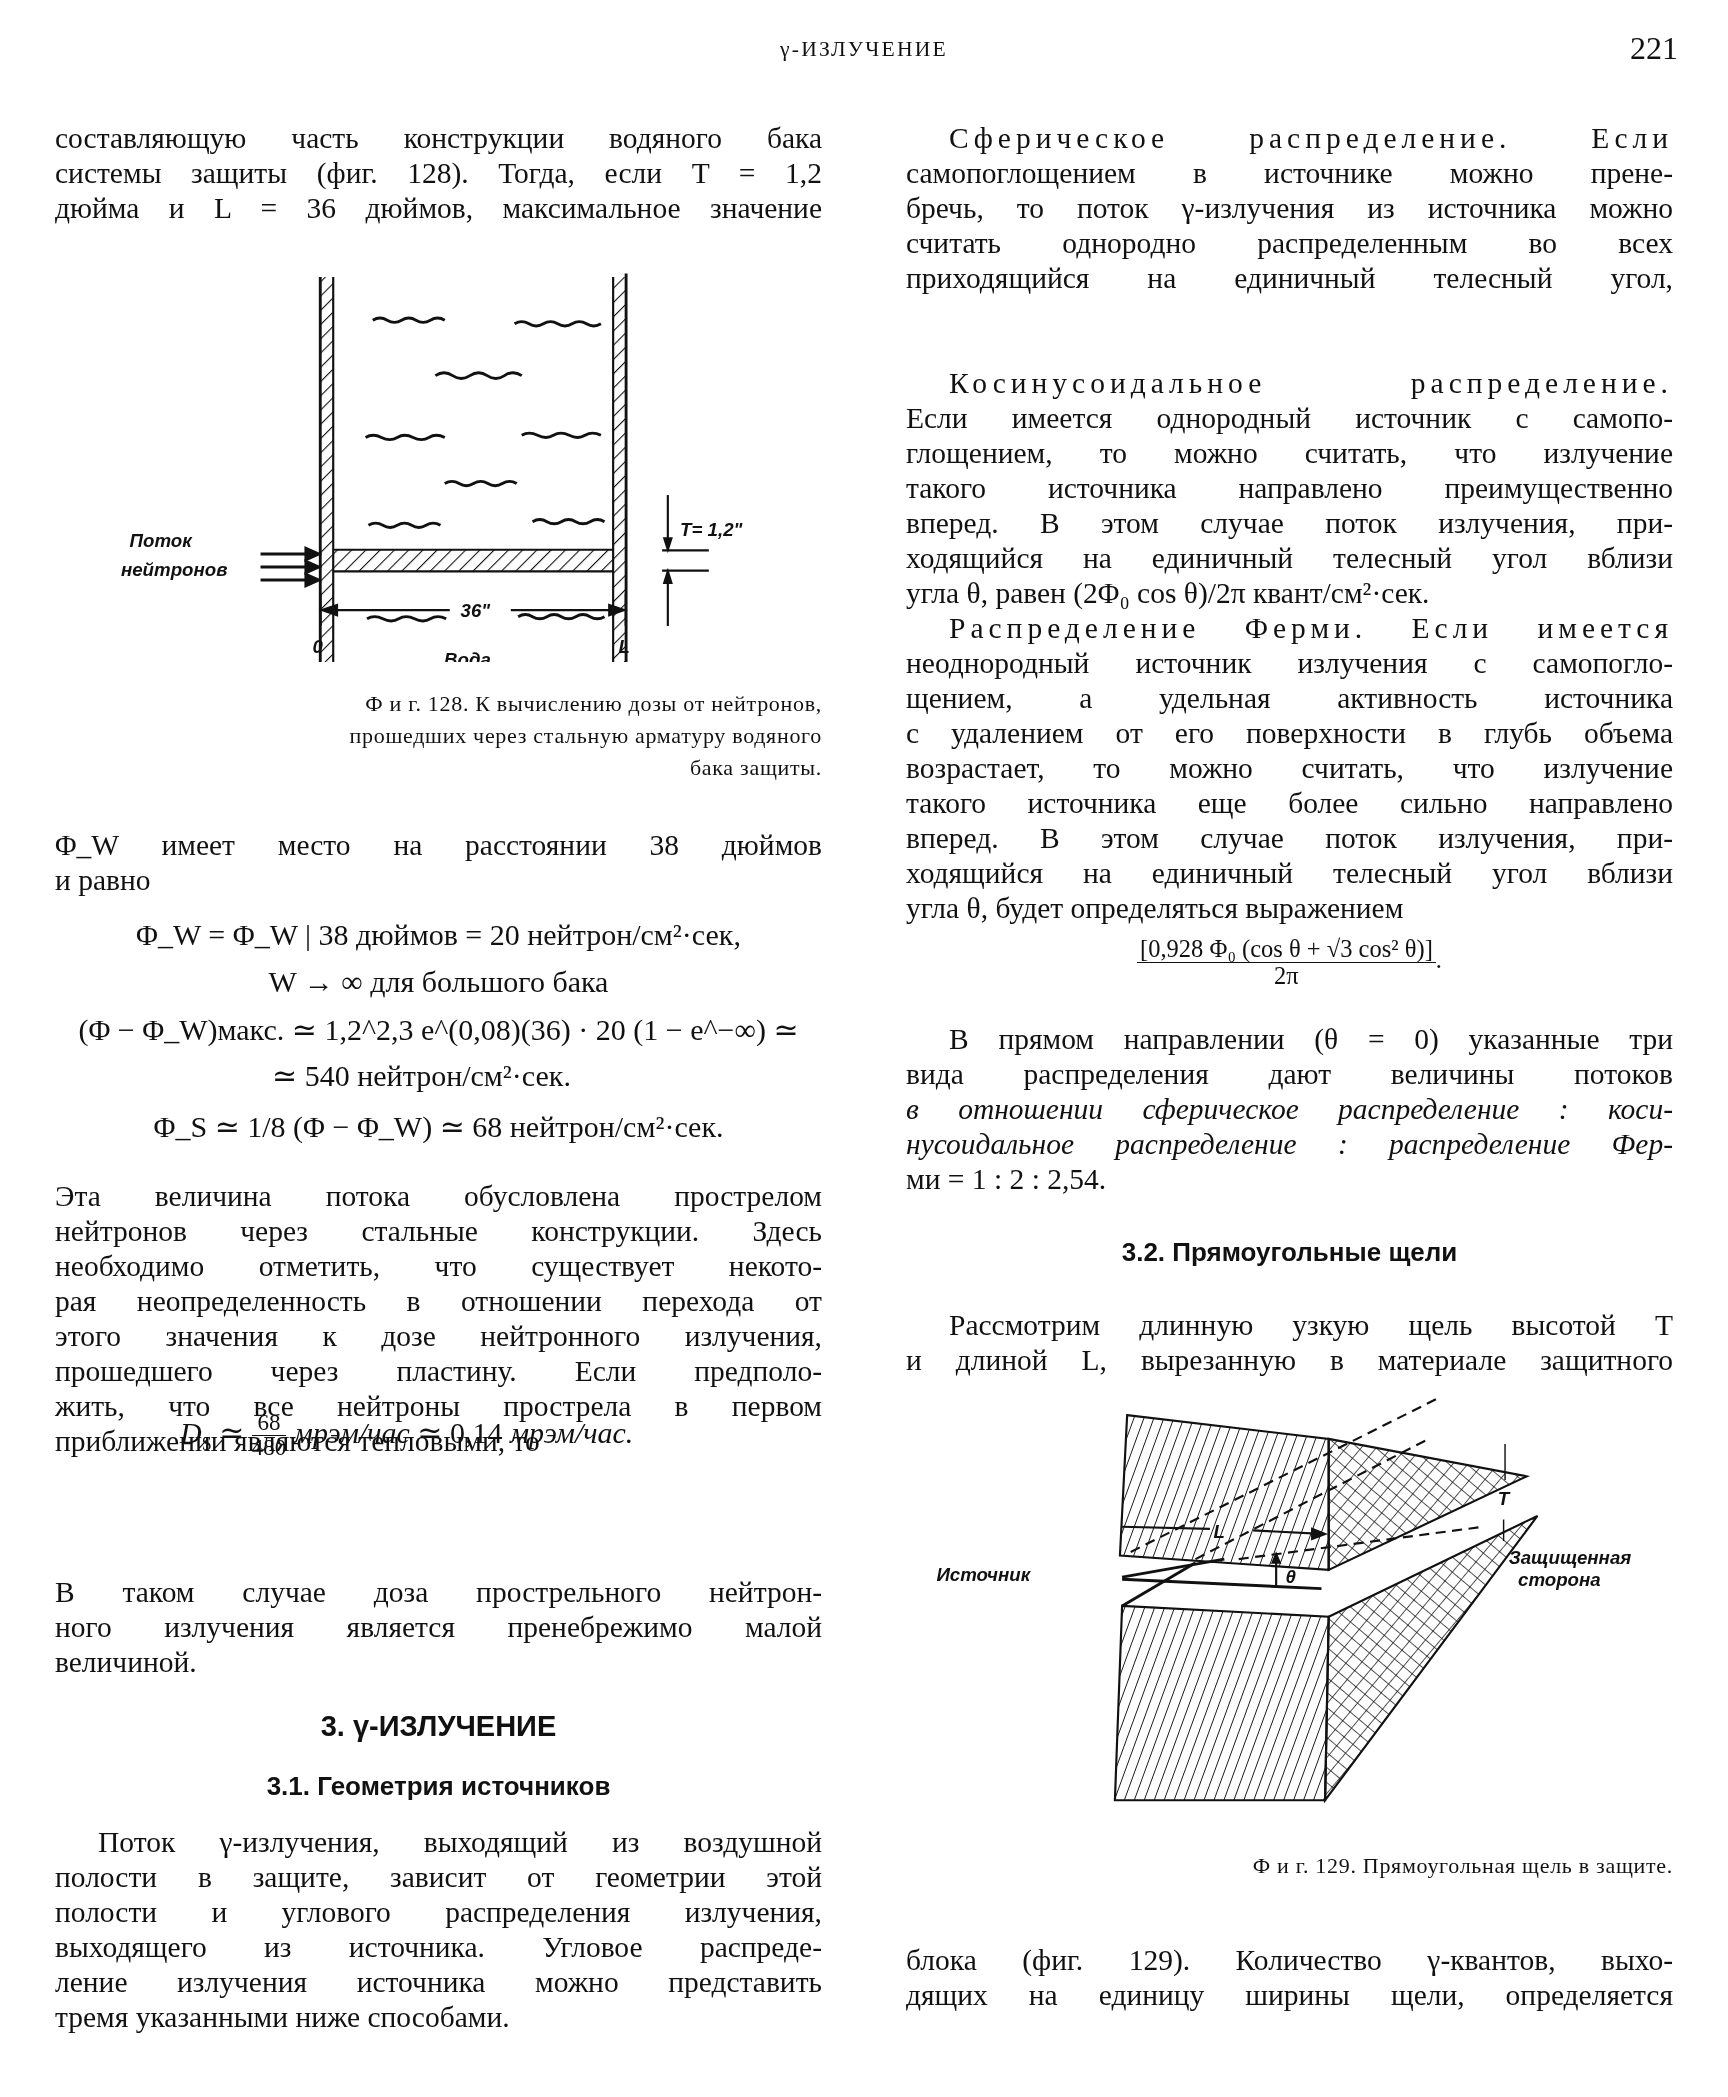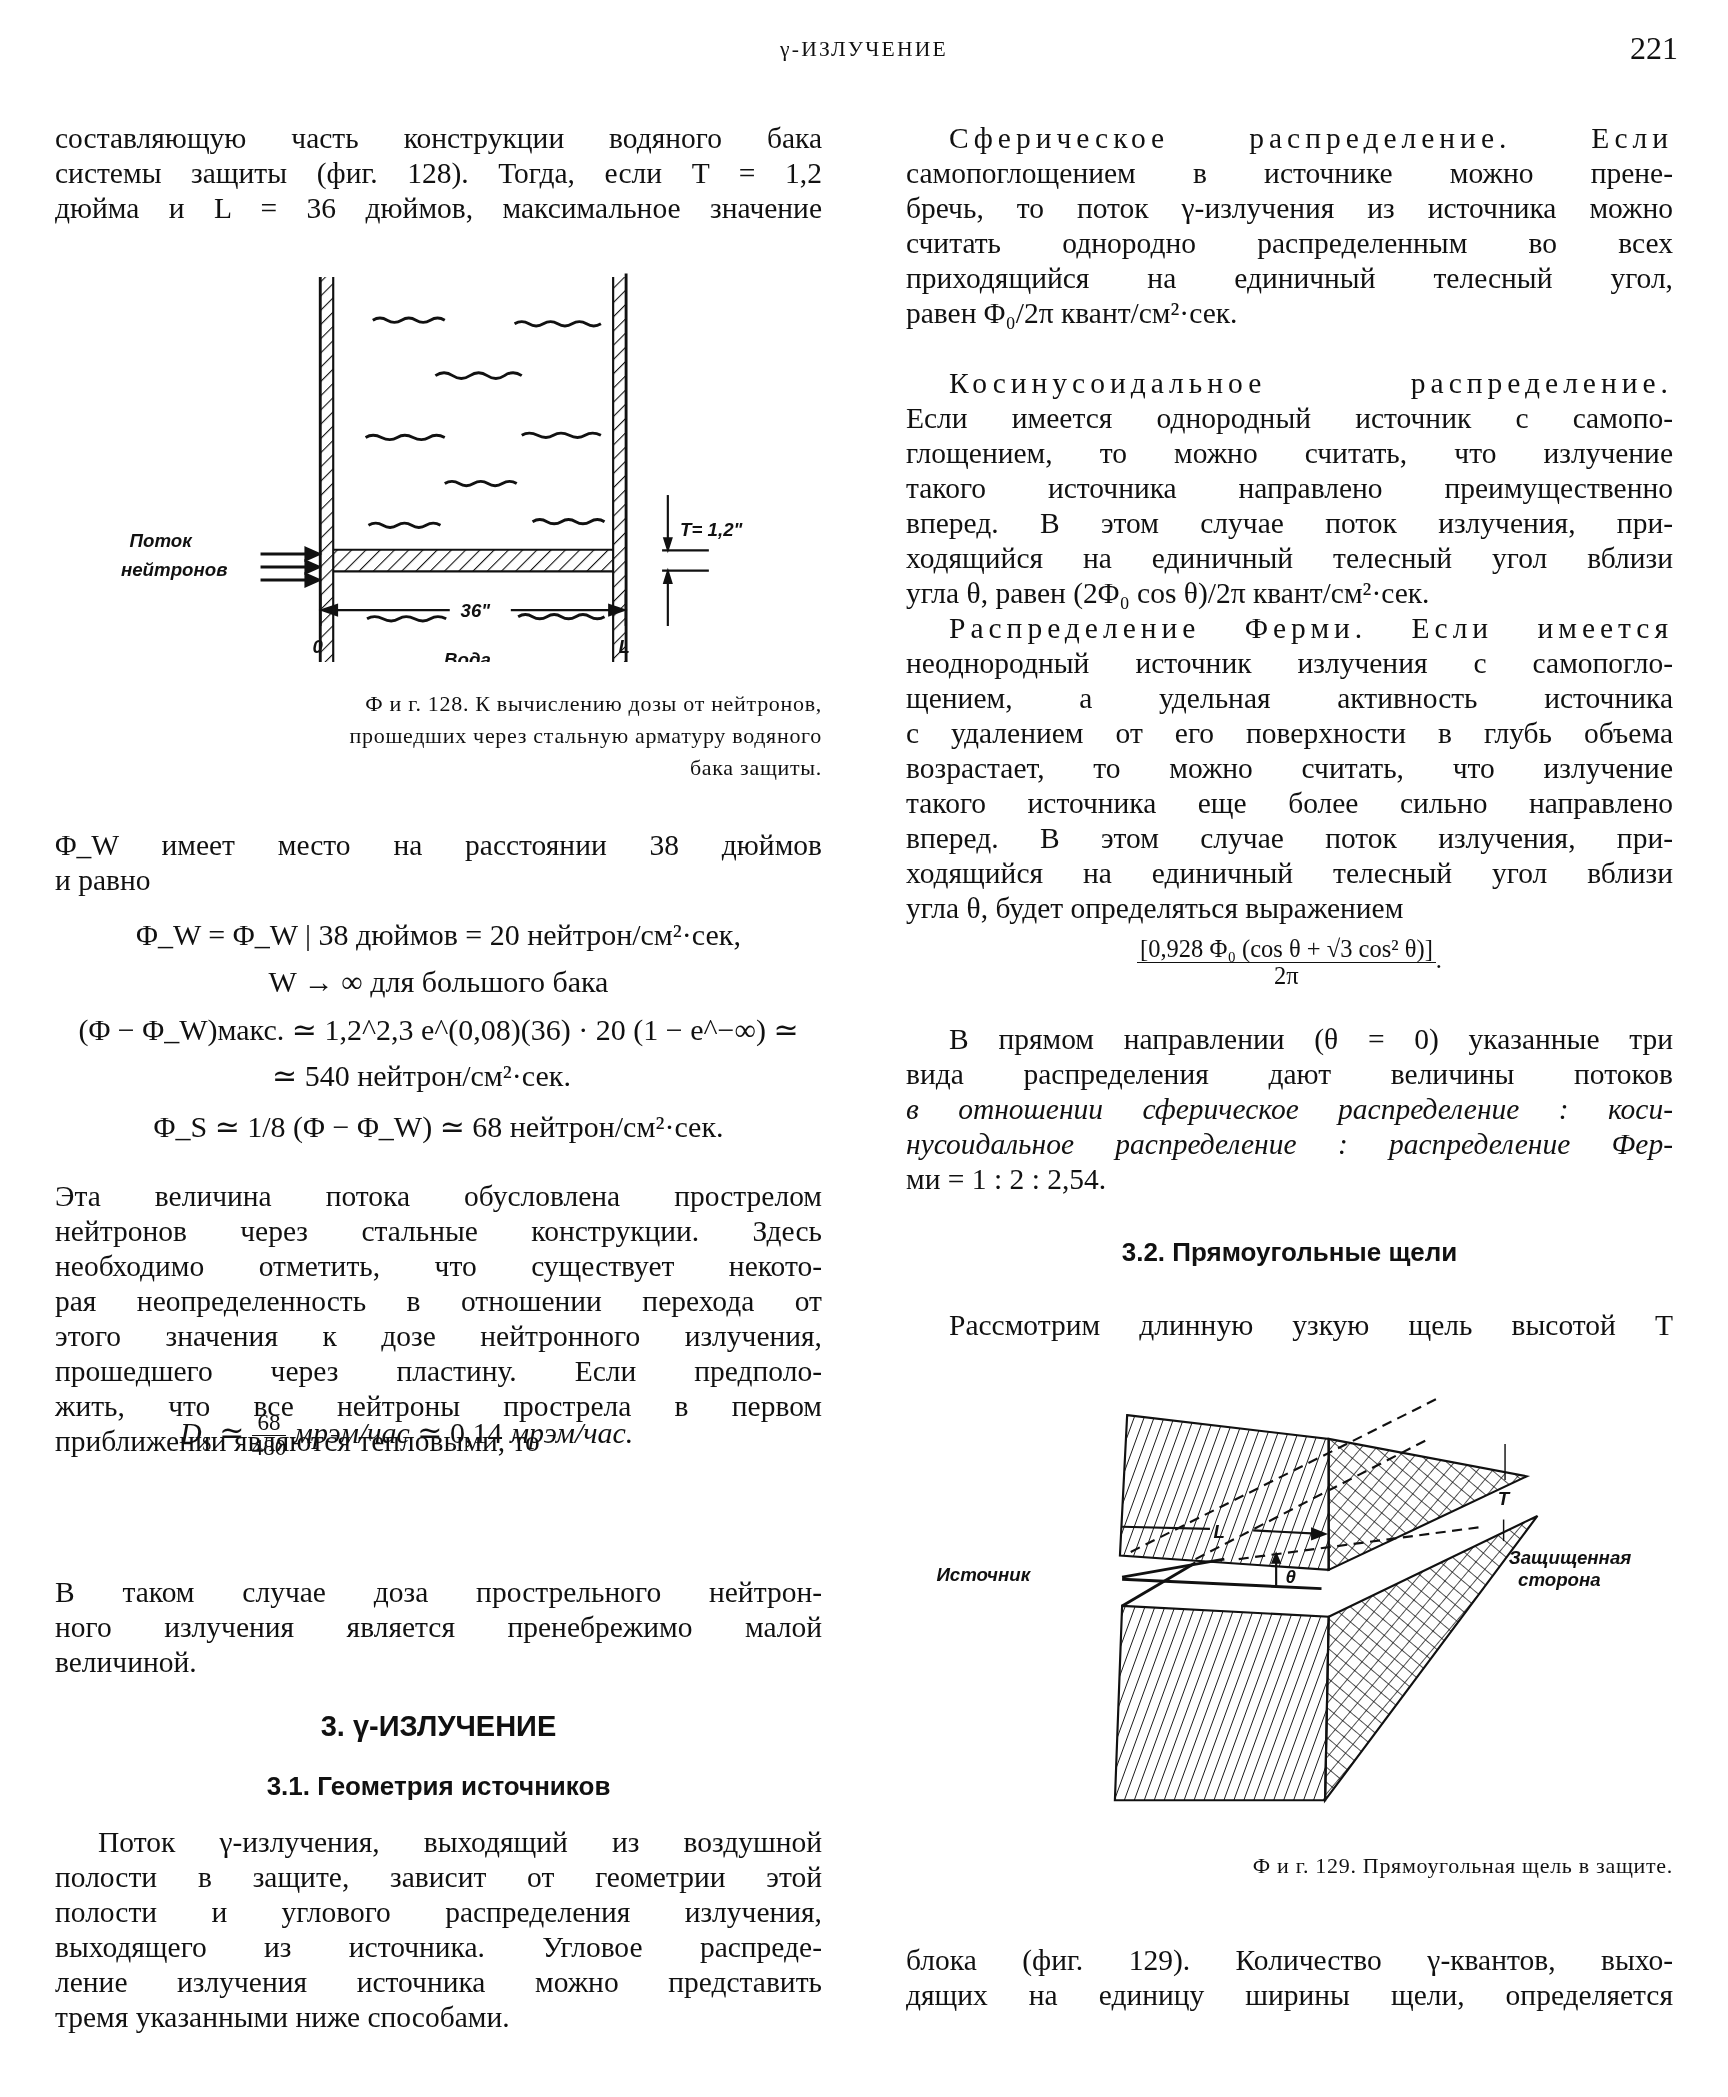"равен Φ₀/2π квант/см²·сек." span.line { html: <span>равен Φ₀/2π квант/см²·сек.</span> -> none }
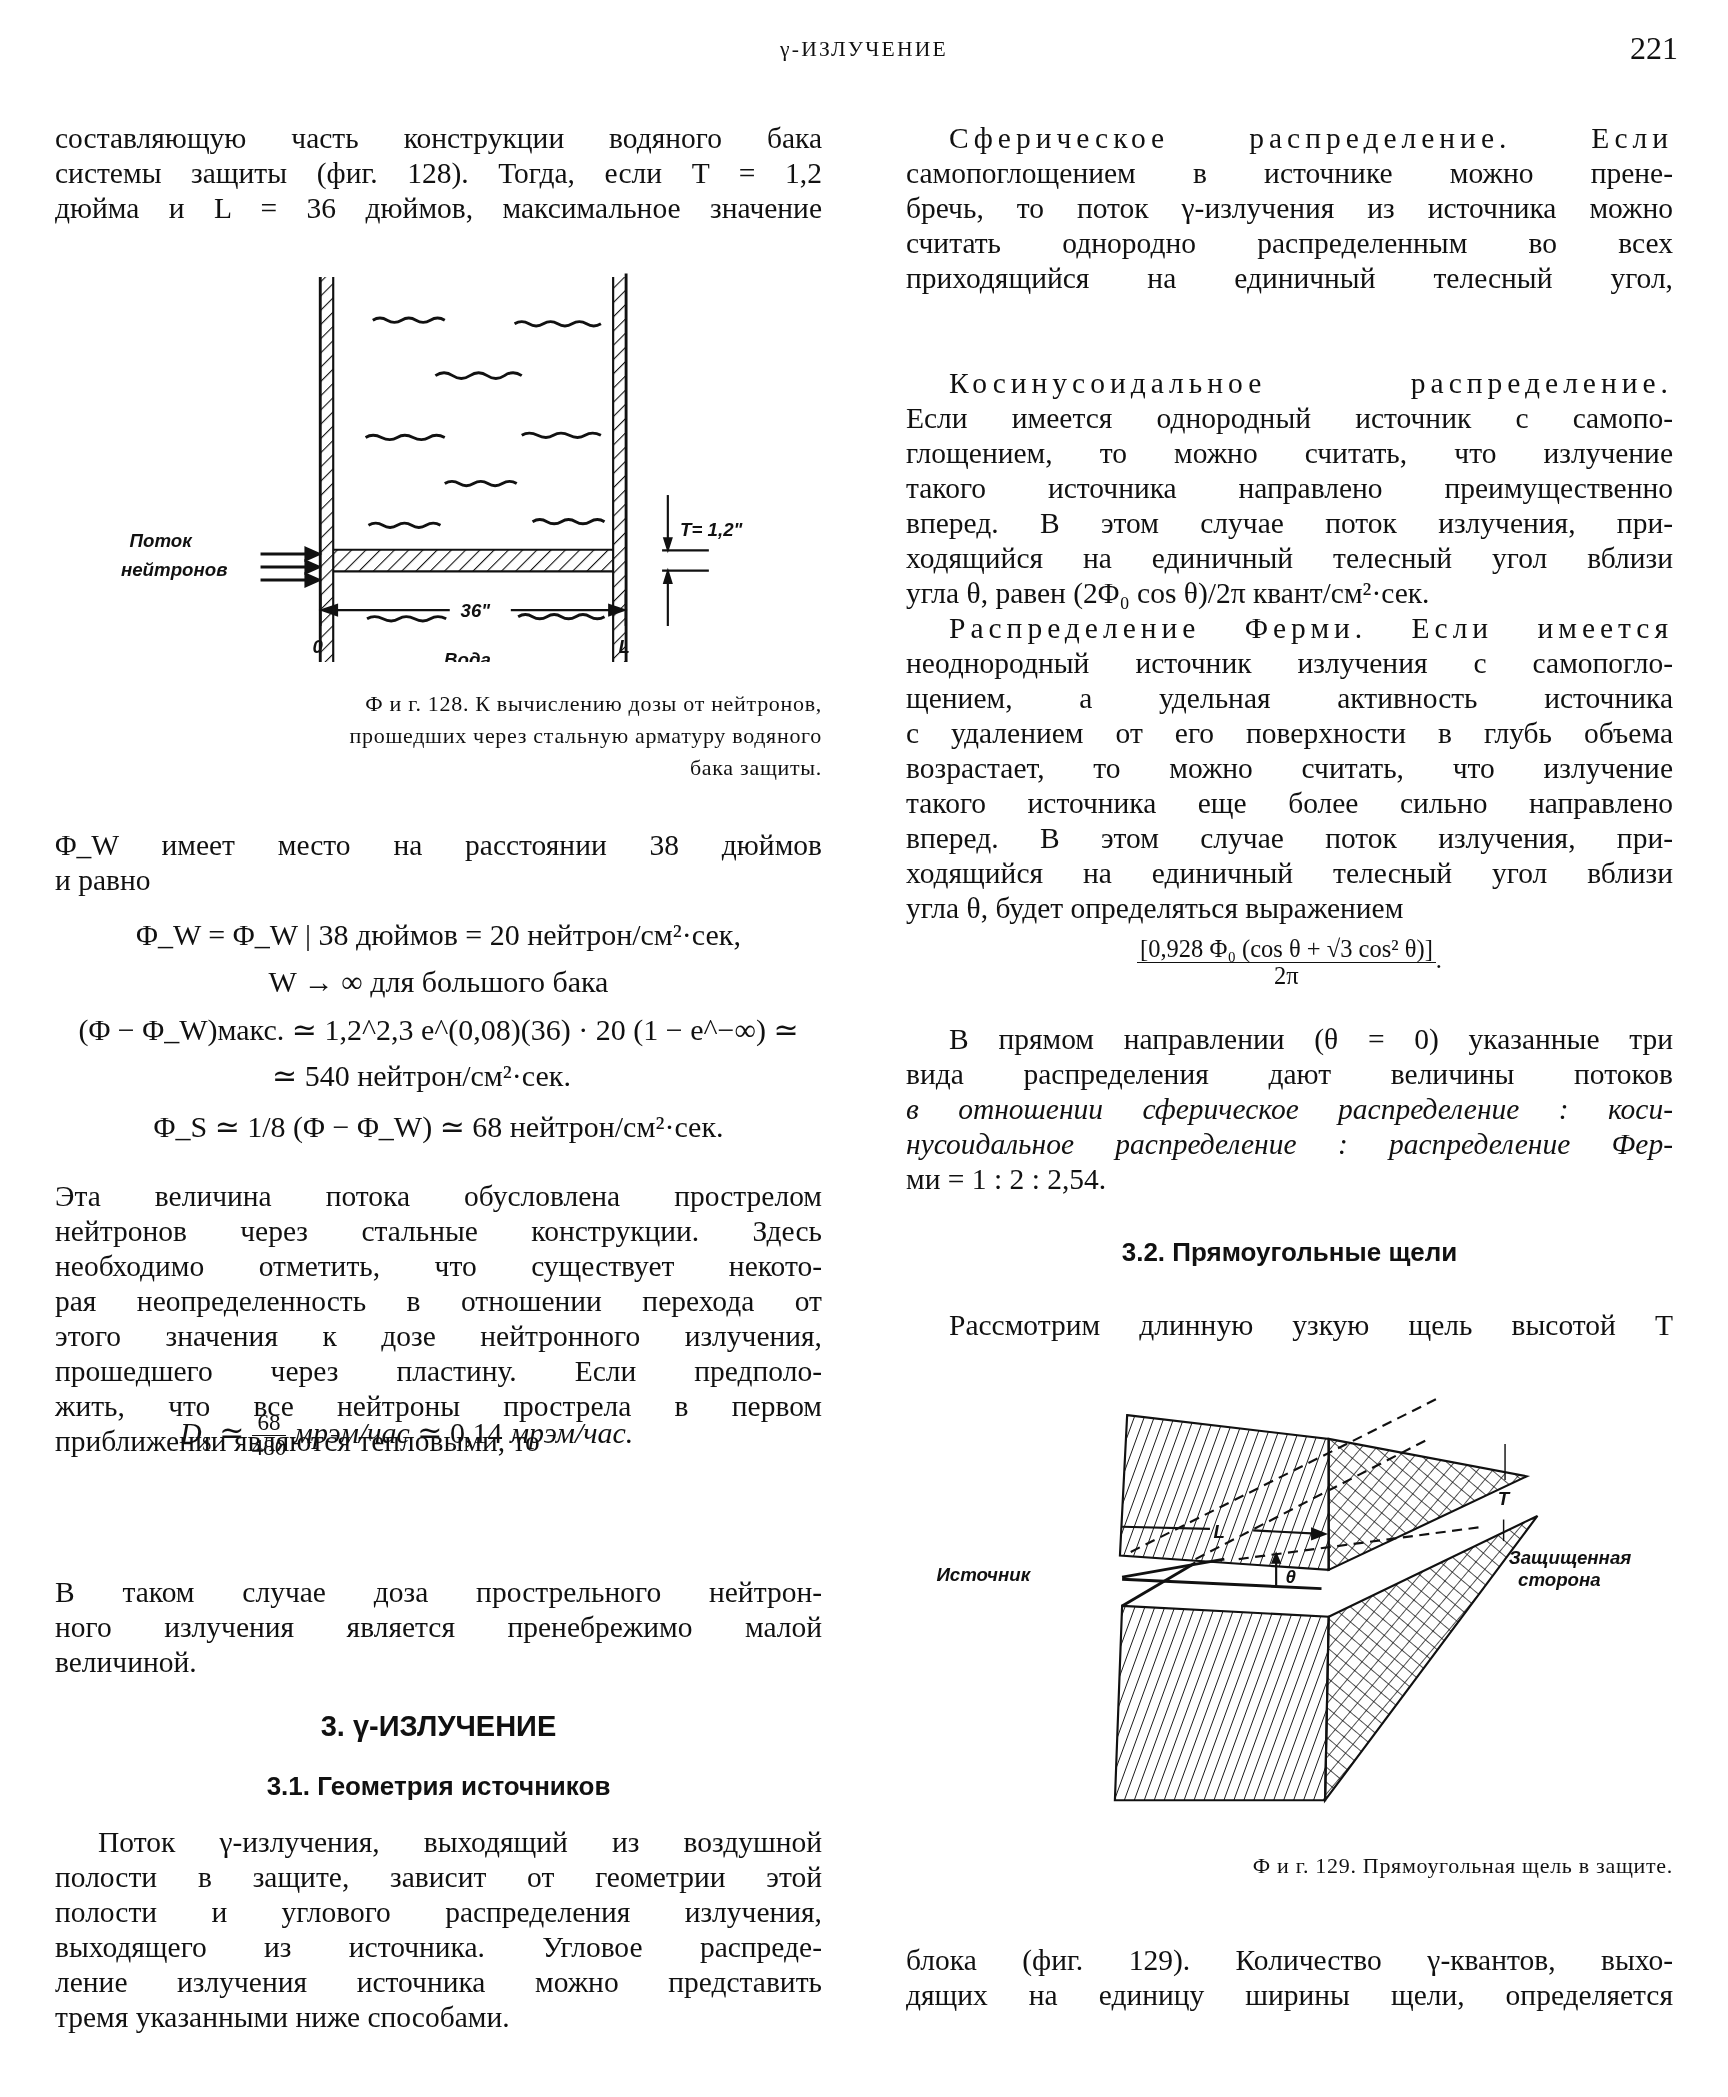"и длиной L, вырезанную в" span.line { html: none -> <span>и длиной L, вырезанную в материале защитного</span> }
